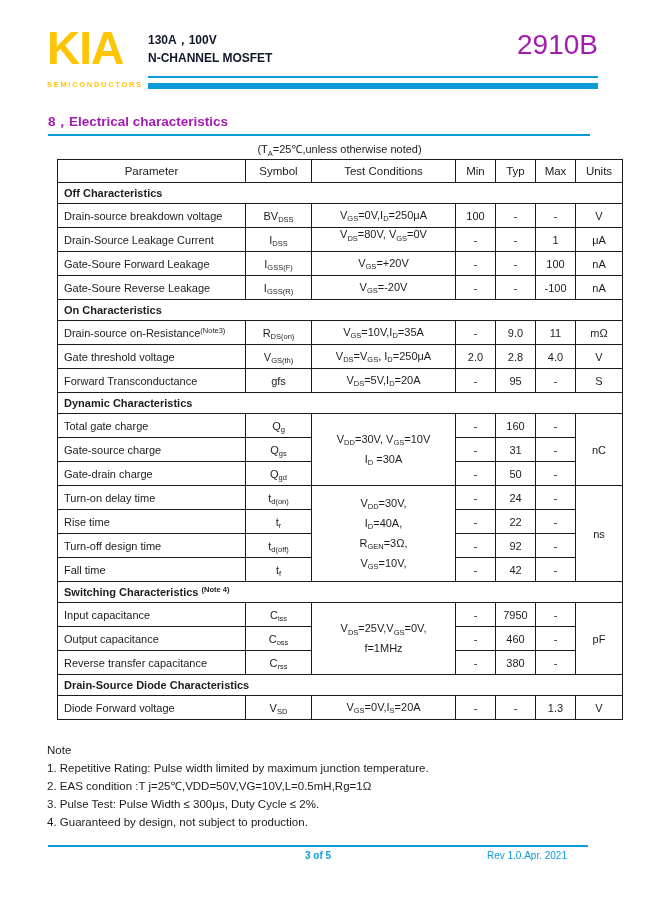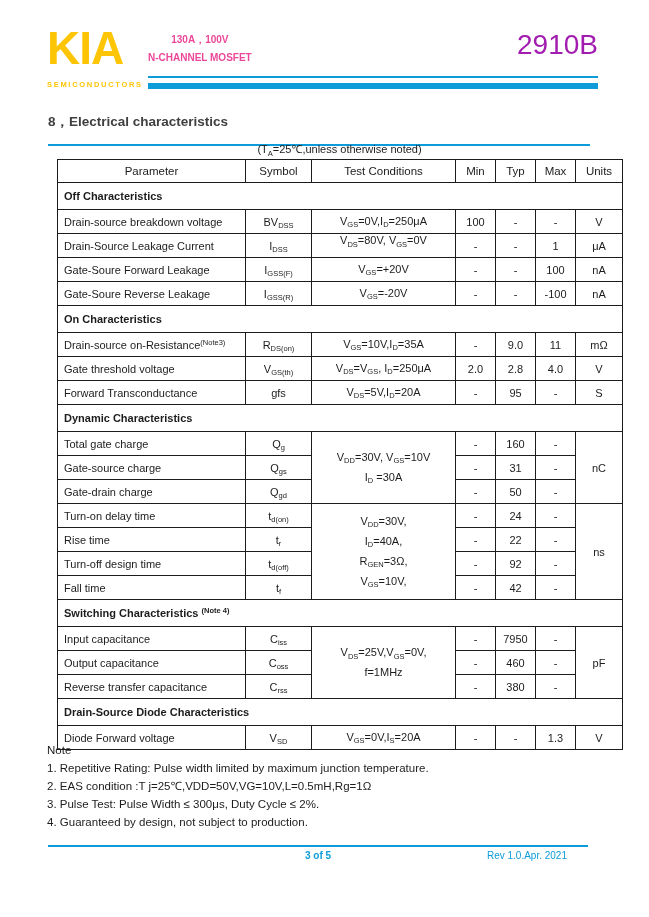"130A，100V" .brand-sub { color: #ec4899 -> #0f172a; font-size: 10px -> 12px; text-align: center -> none }
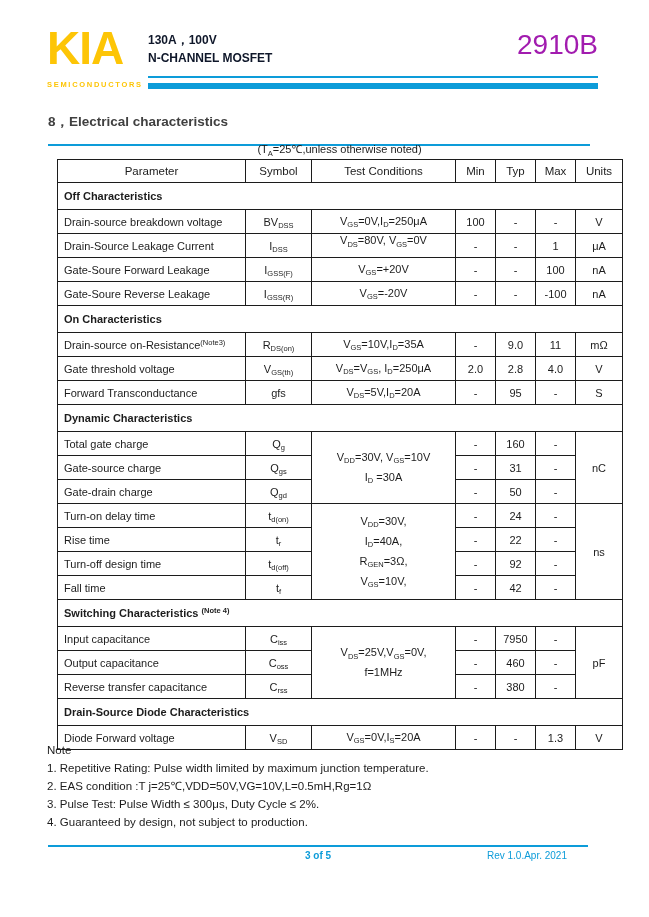"8，Electrical characteristics" .sec-title { color: #404040 -> #a21caf; padding-bottom: 13px -> 3px }
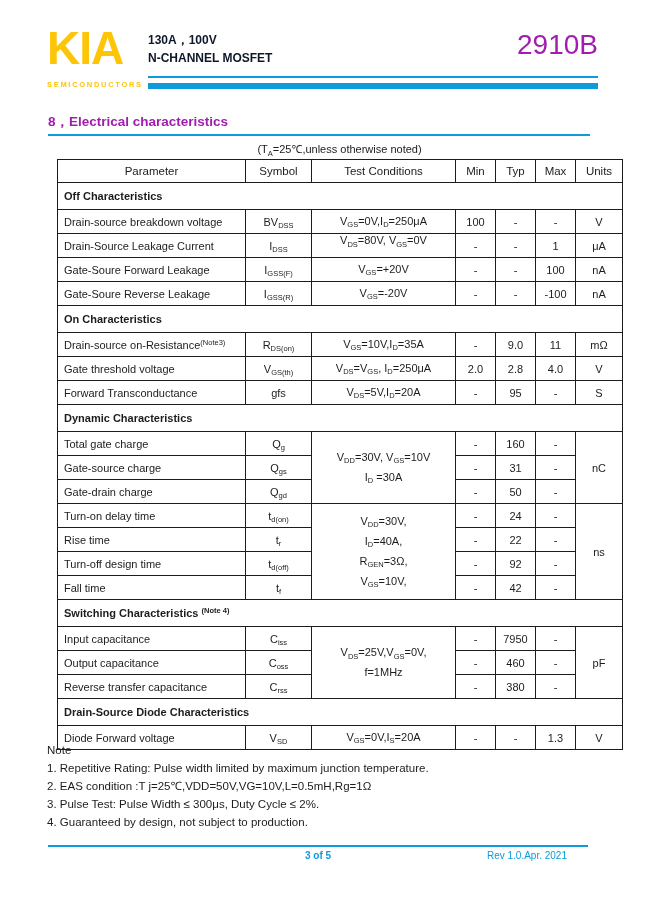"Off Characteristics" table.spec tr.sec { height: 27px -> 21px }
